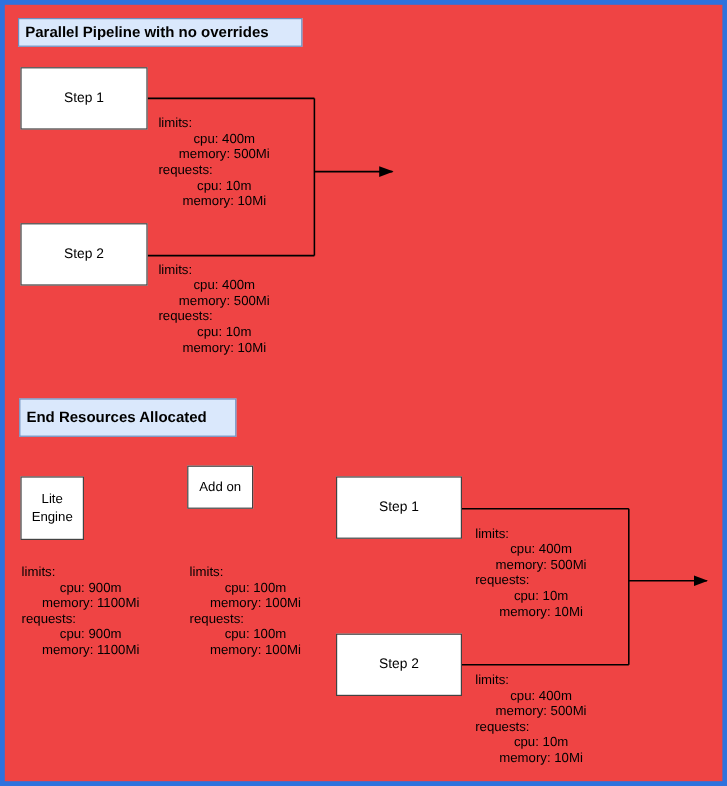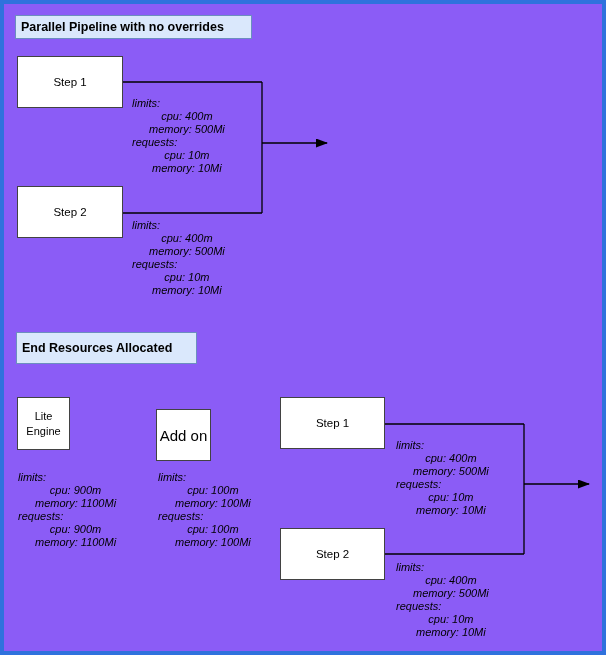"Parallel Pipeline with no overrides" .canvas { background: #8b5cf6 -> #ef4444 }
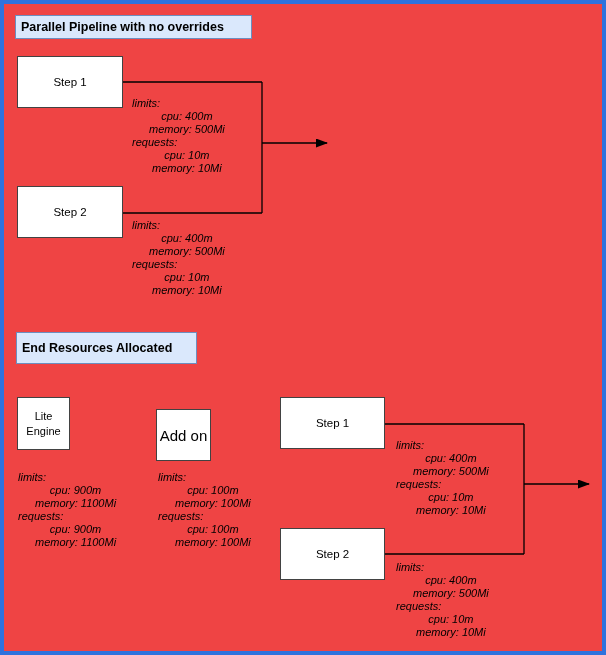"limits:" .res { font-style: italic -> none }
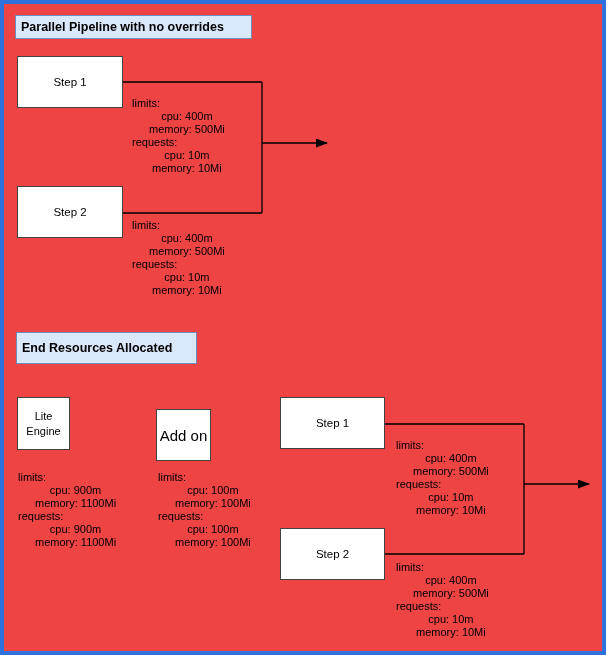"Add on" div.node { font-size: 15px -> 11px; height: 52px -> 36px; top: 409px -> 388px }
